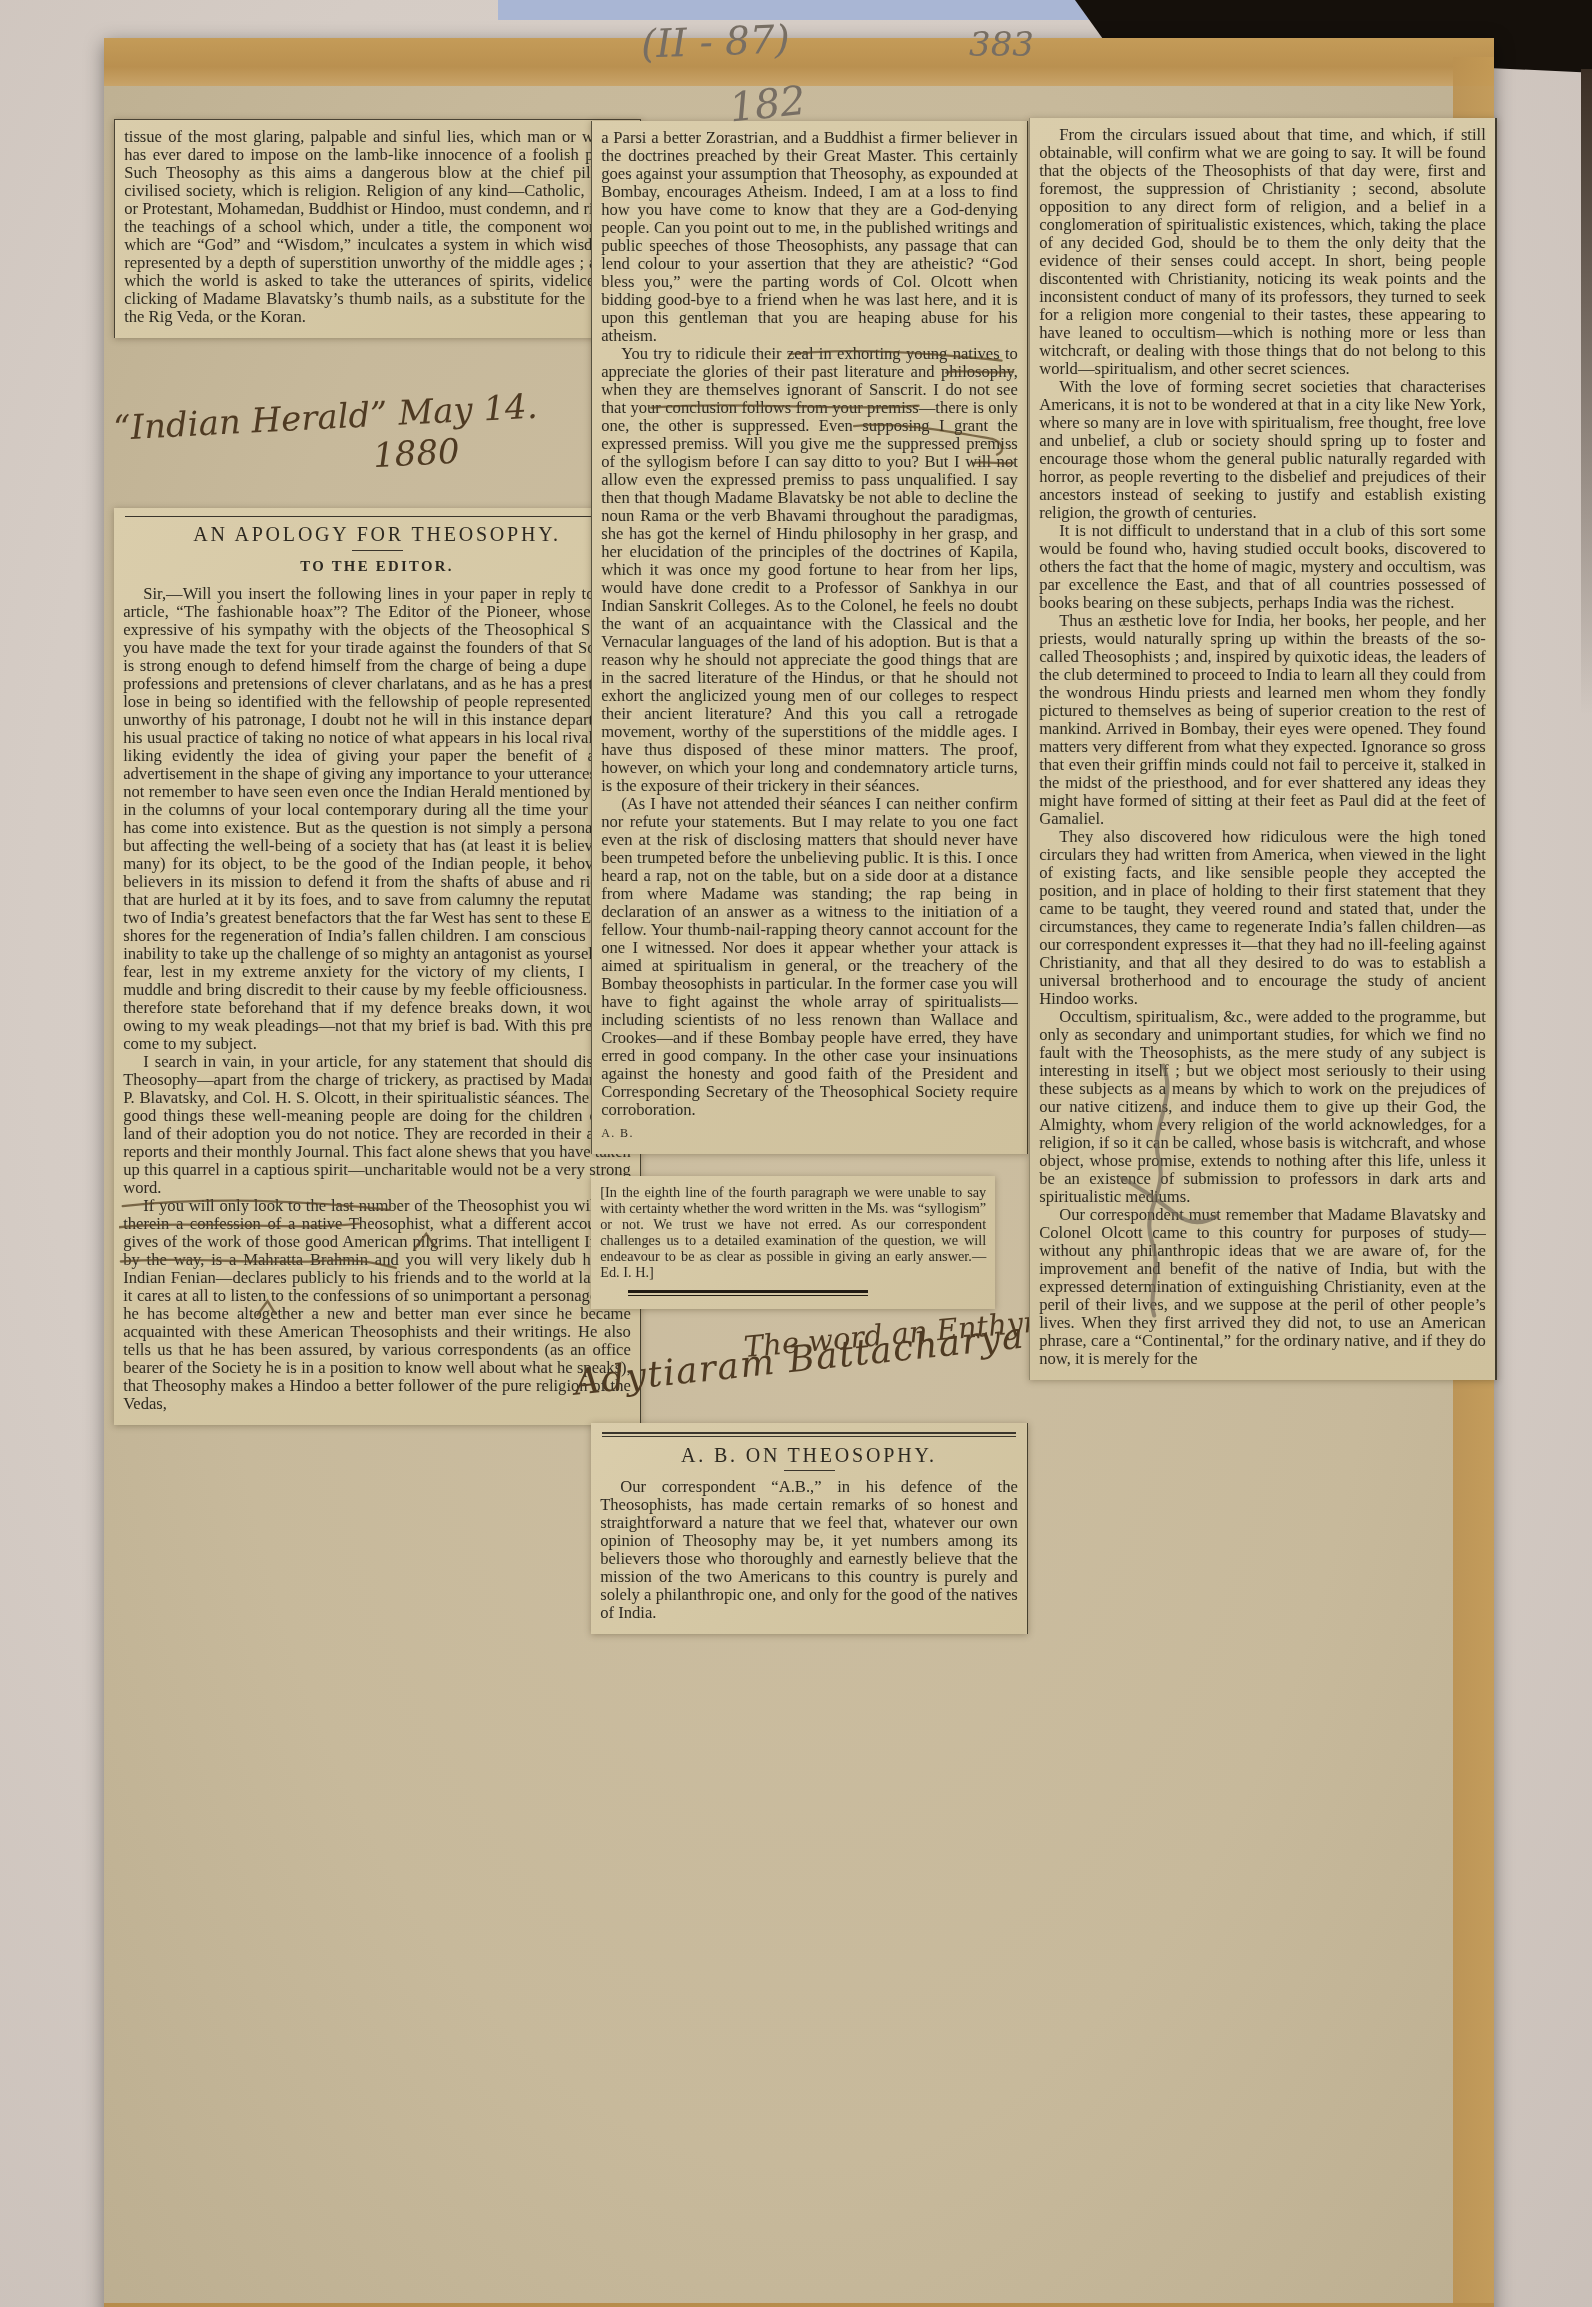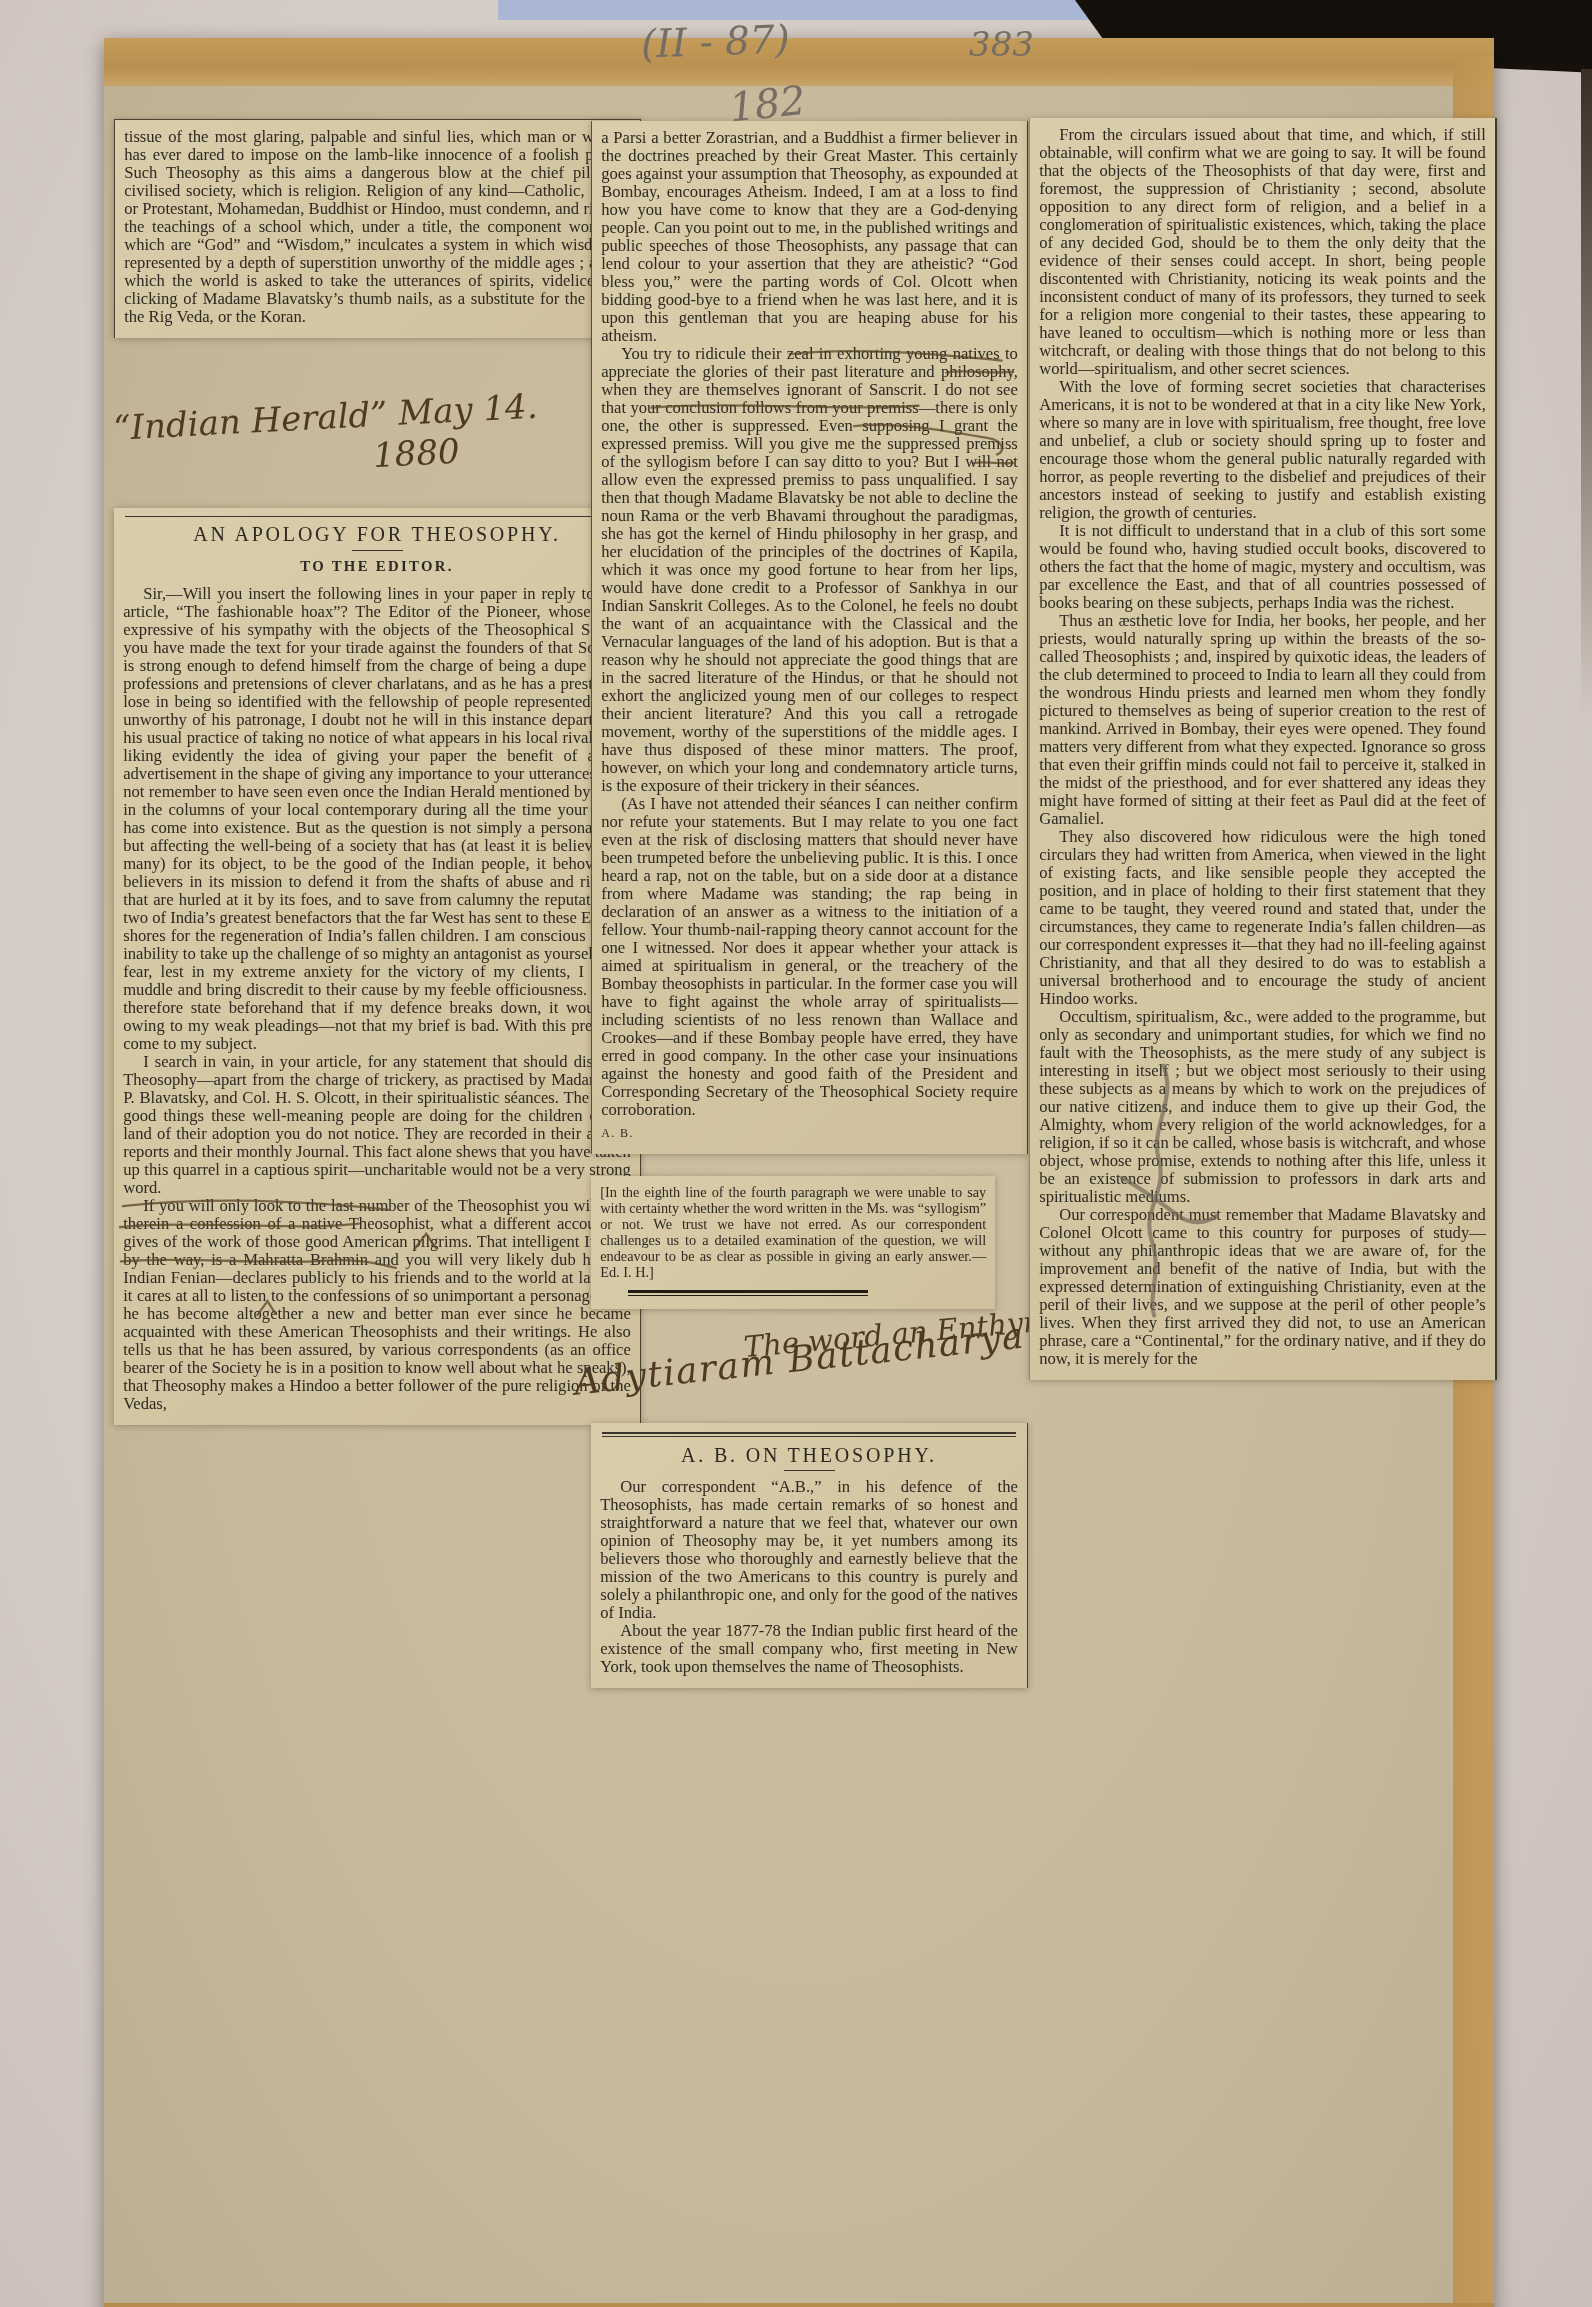"About the year 1877-78 the" p { html: <p>About the year 1877-78 the Indian public first heard of the existence of the small company who, first meeting in New York, took upon themselves the name of Theosophists.</p> -> none }
